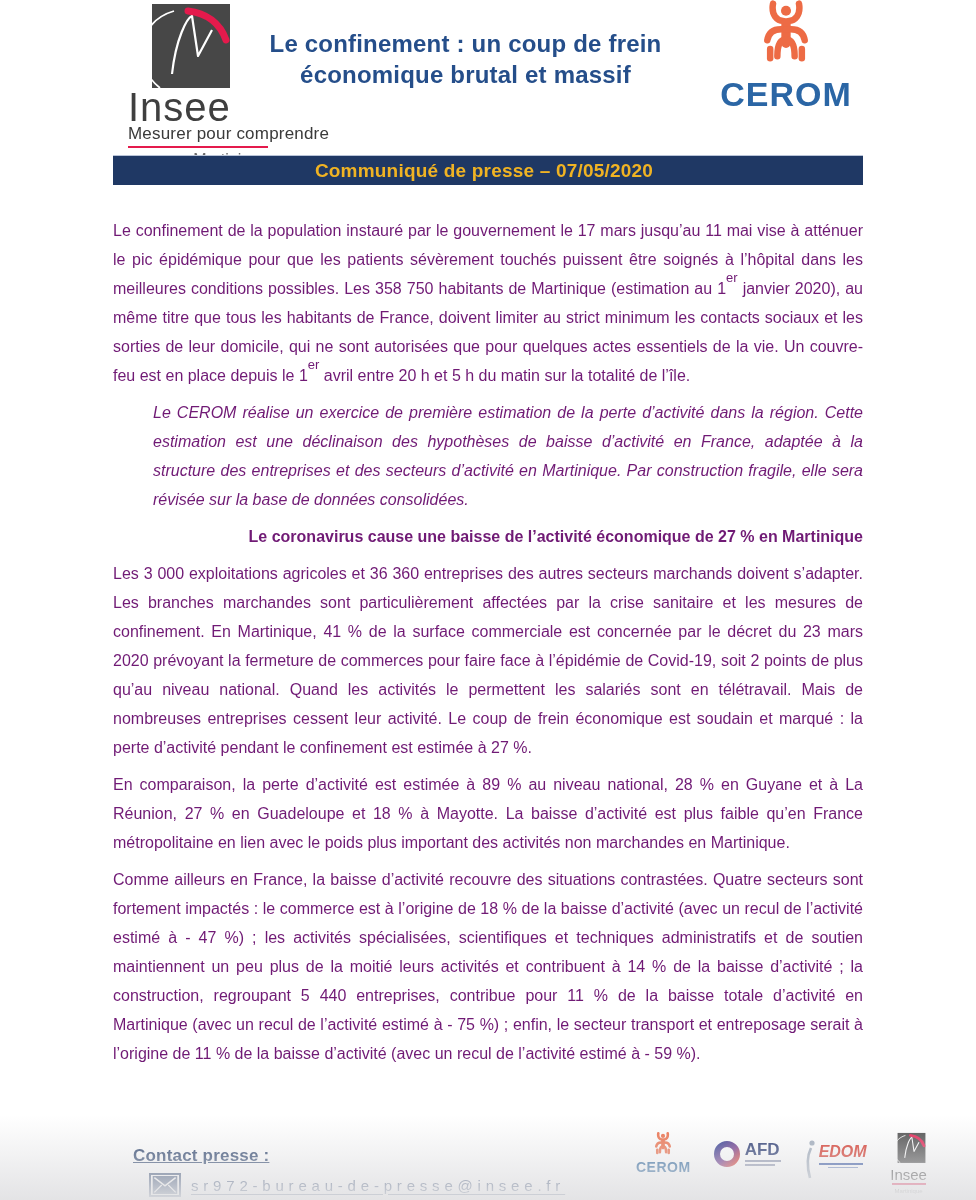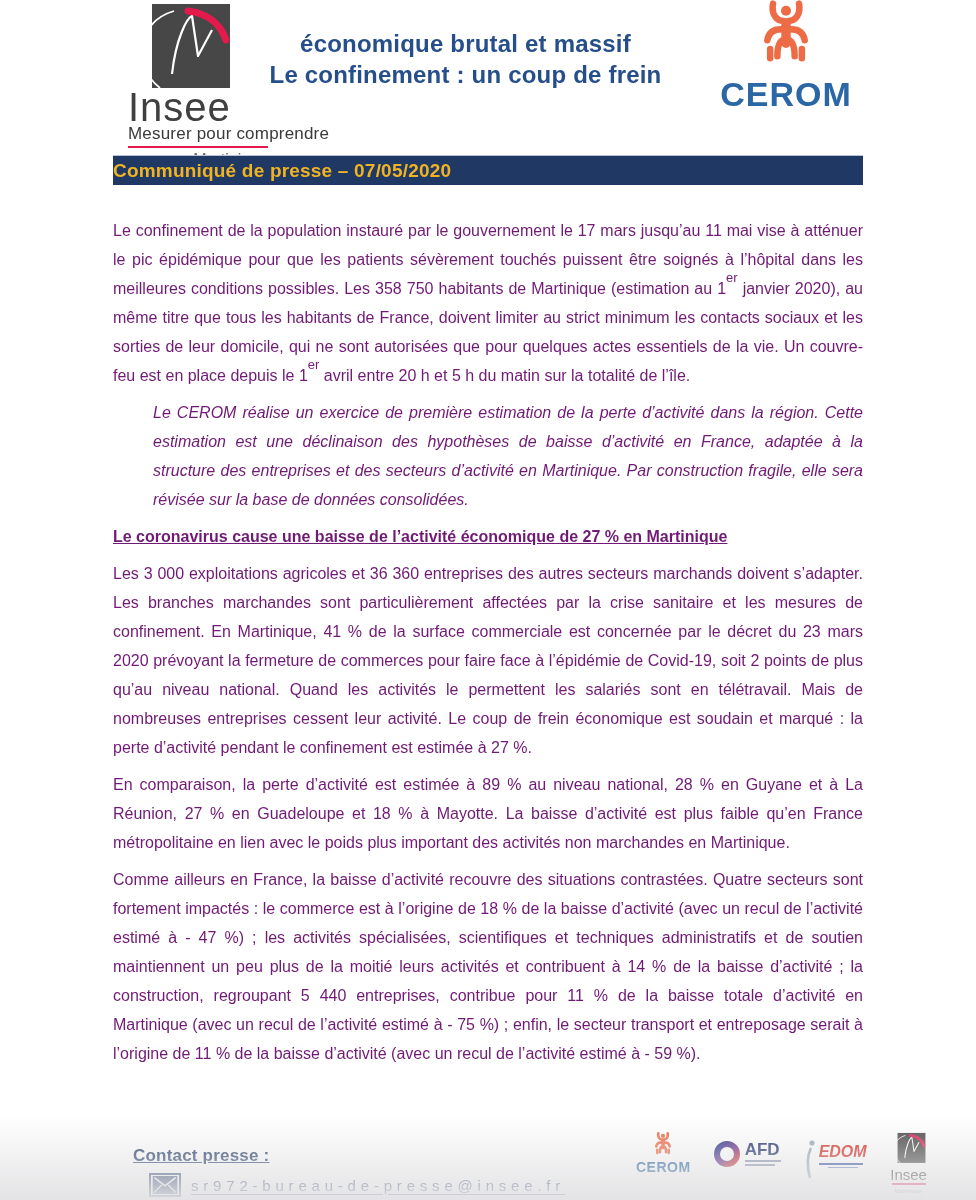"économique brutal et massif" div { order: before "Le confinement : un coup" -> after "Le confinement : un coup" }
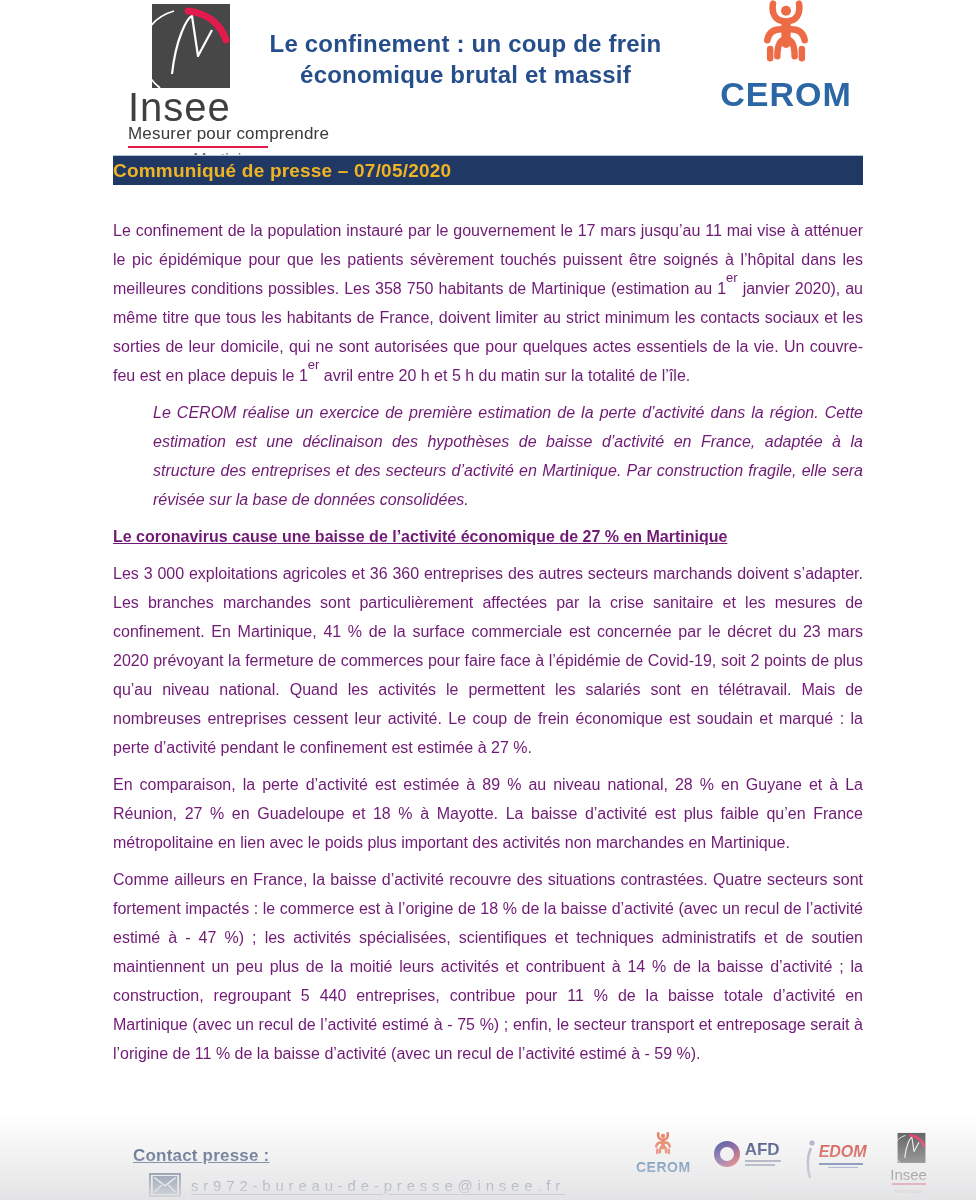"Communiqué de presse – 07/05/2020" .banner-text { text-align: left -> center }
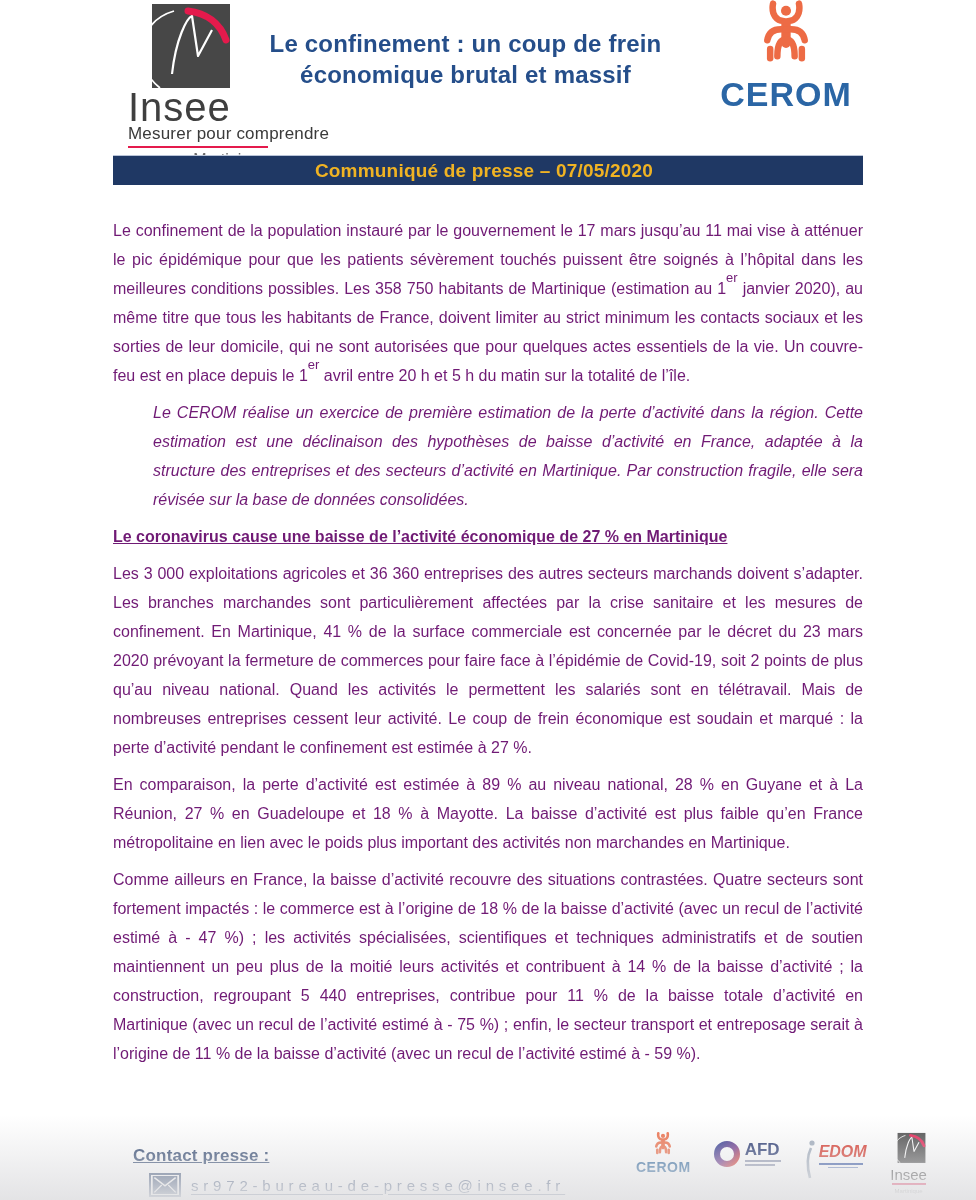"Le coronavirus cause une baisse" .content h2 { text-align: left -> right; text-decoration: underline -> none }
